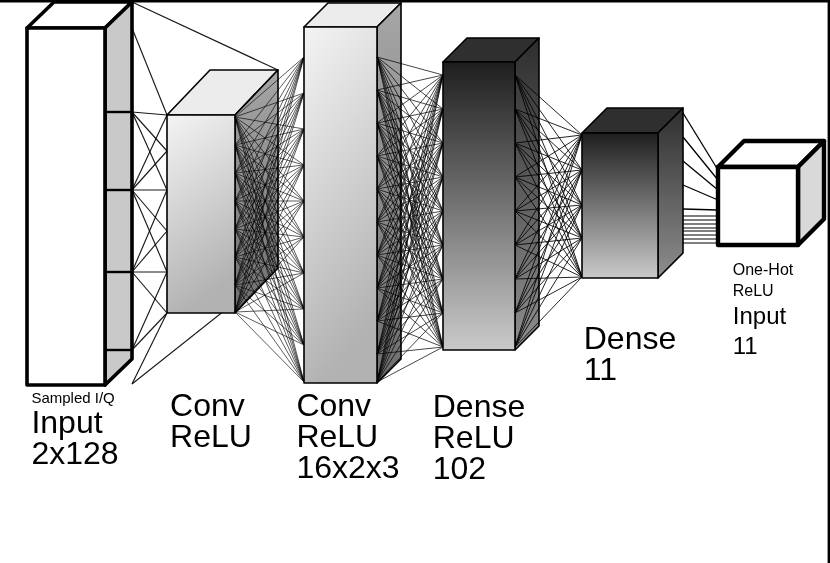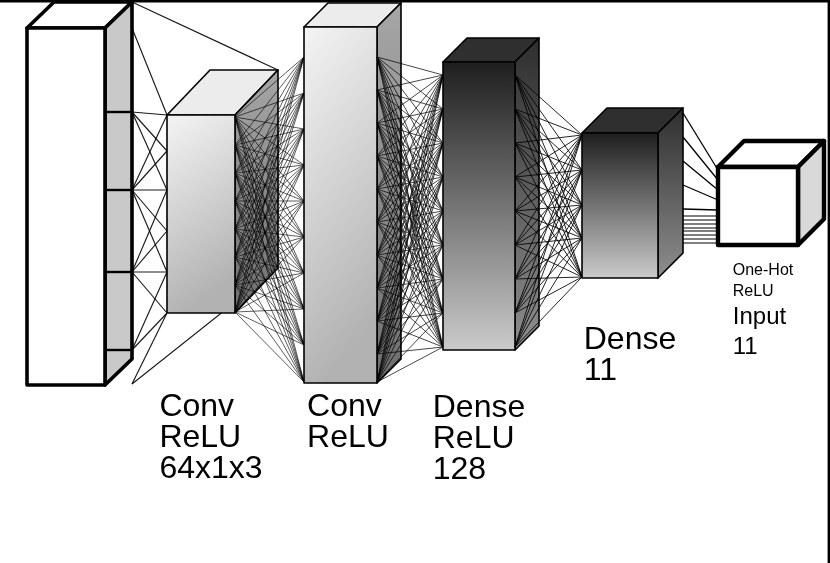"Sampled I/Q" div.layer-label { html: none -> <div> <span>Sampled I/Q</span> <span>Input</span> <span>2x128</span> </div> }
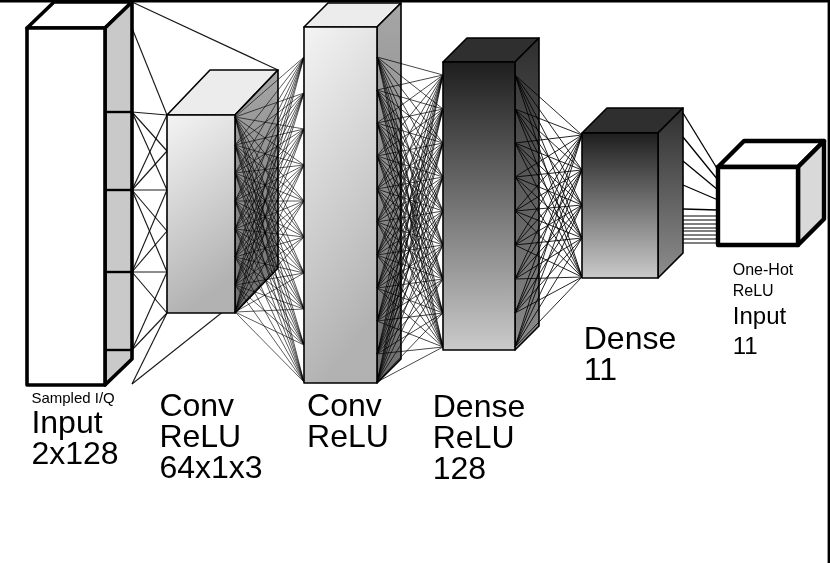"64x1x3" span.lbl-big { html: <span>64x1x3</span> -> none }
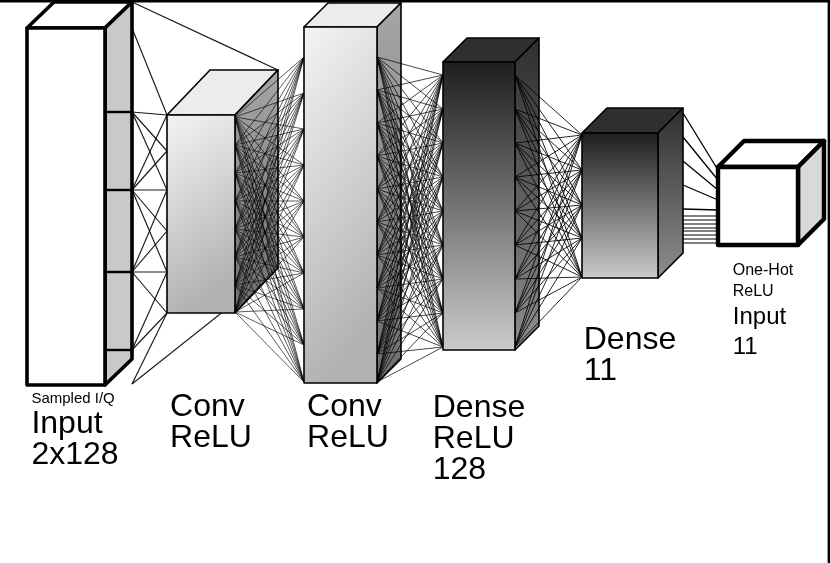"16x2x3" span.lbl-big { html: none -> <span>16x2x3</span> }
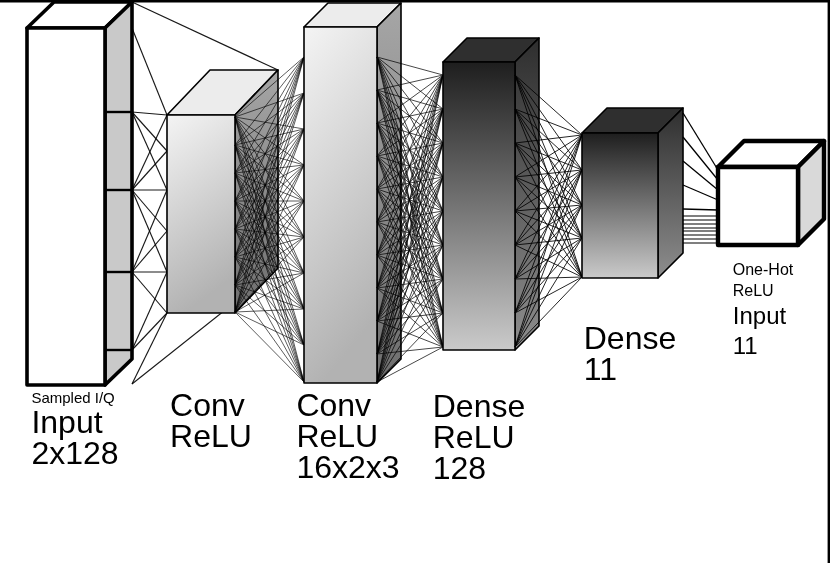"128" span.lbl-big { text: 128 -> 102 }
